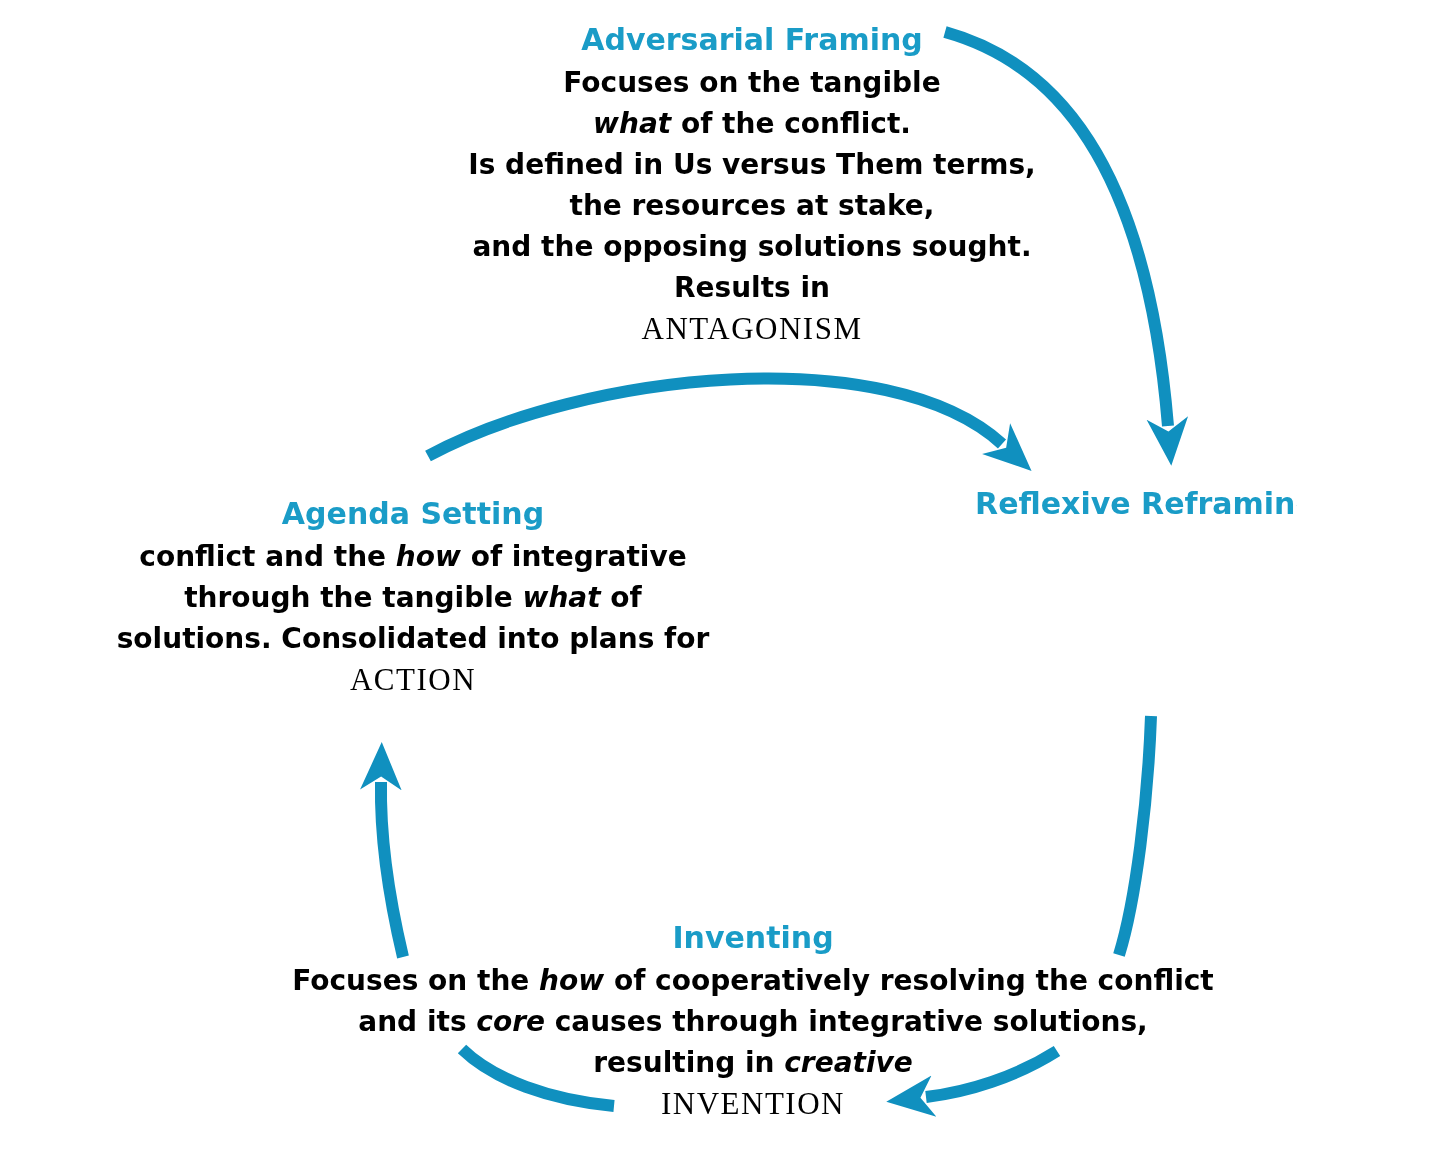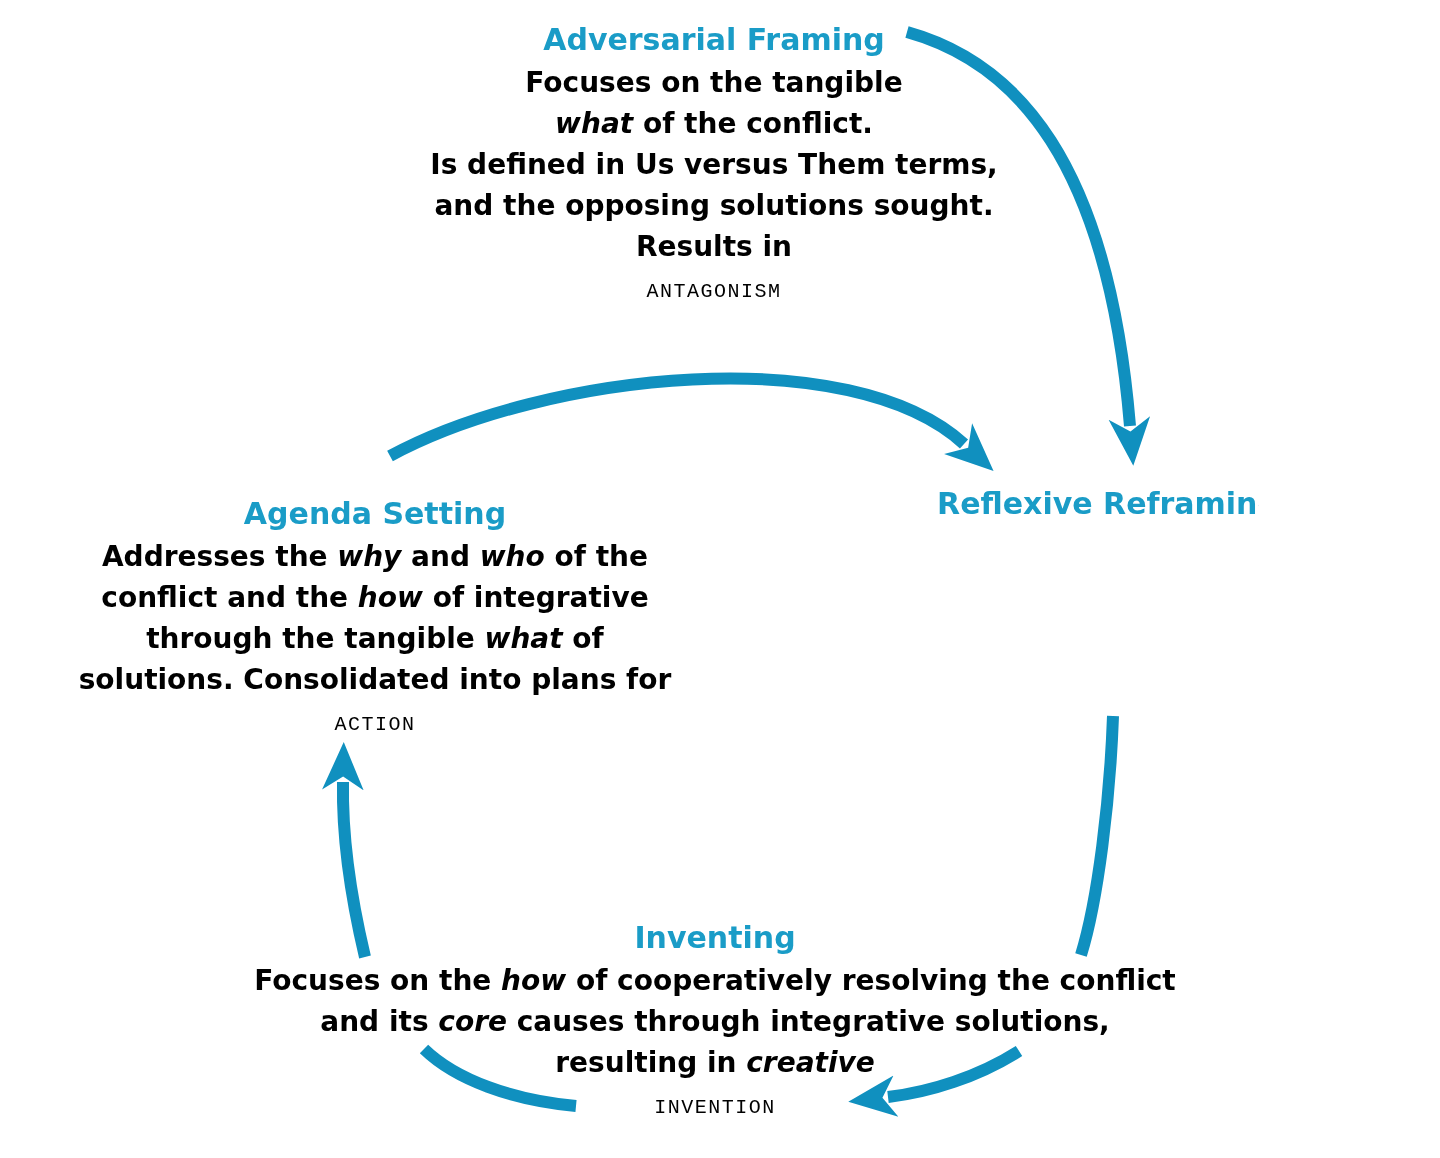"Adversarial Framing" .canvas { margin-left: none -> 38px }
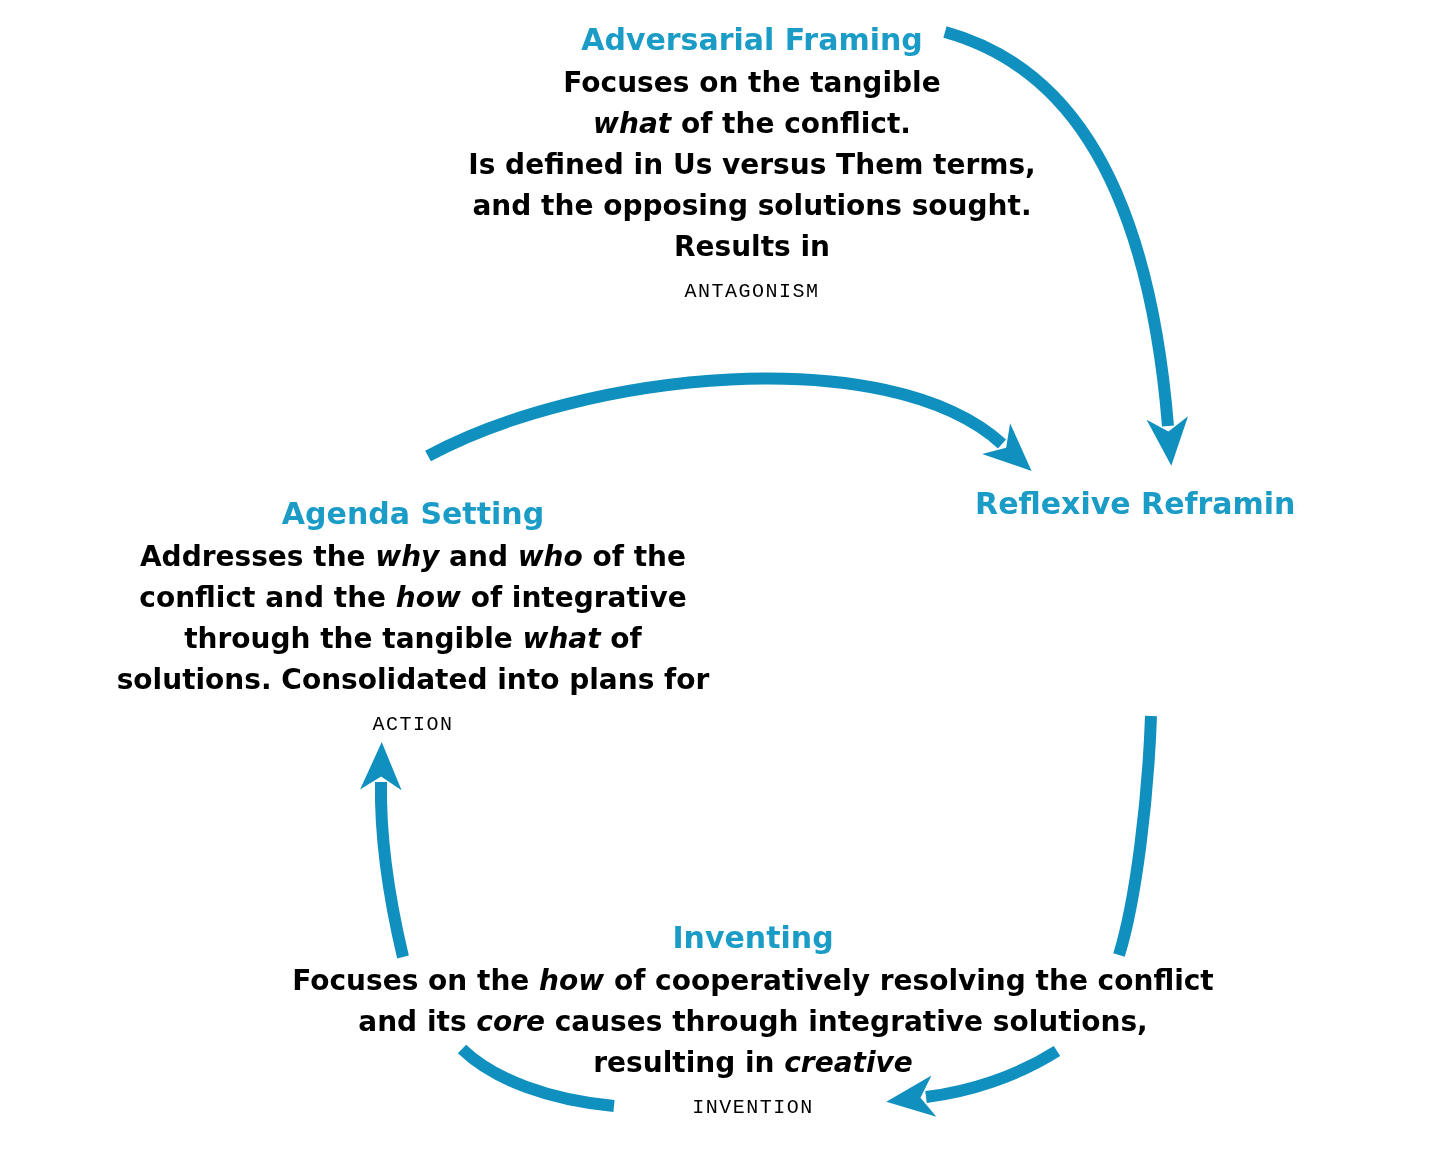"the resources at stake," div.line { html: none -> <div><span>the resources at stake,</span></div> }
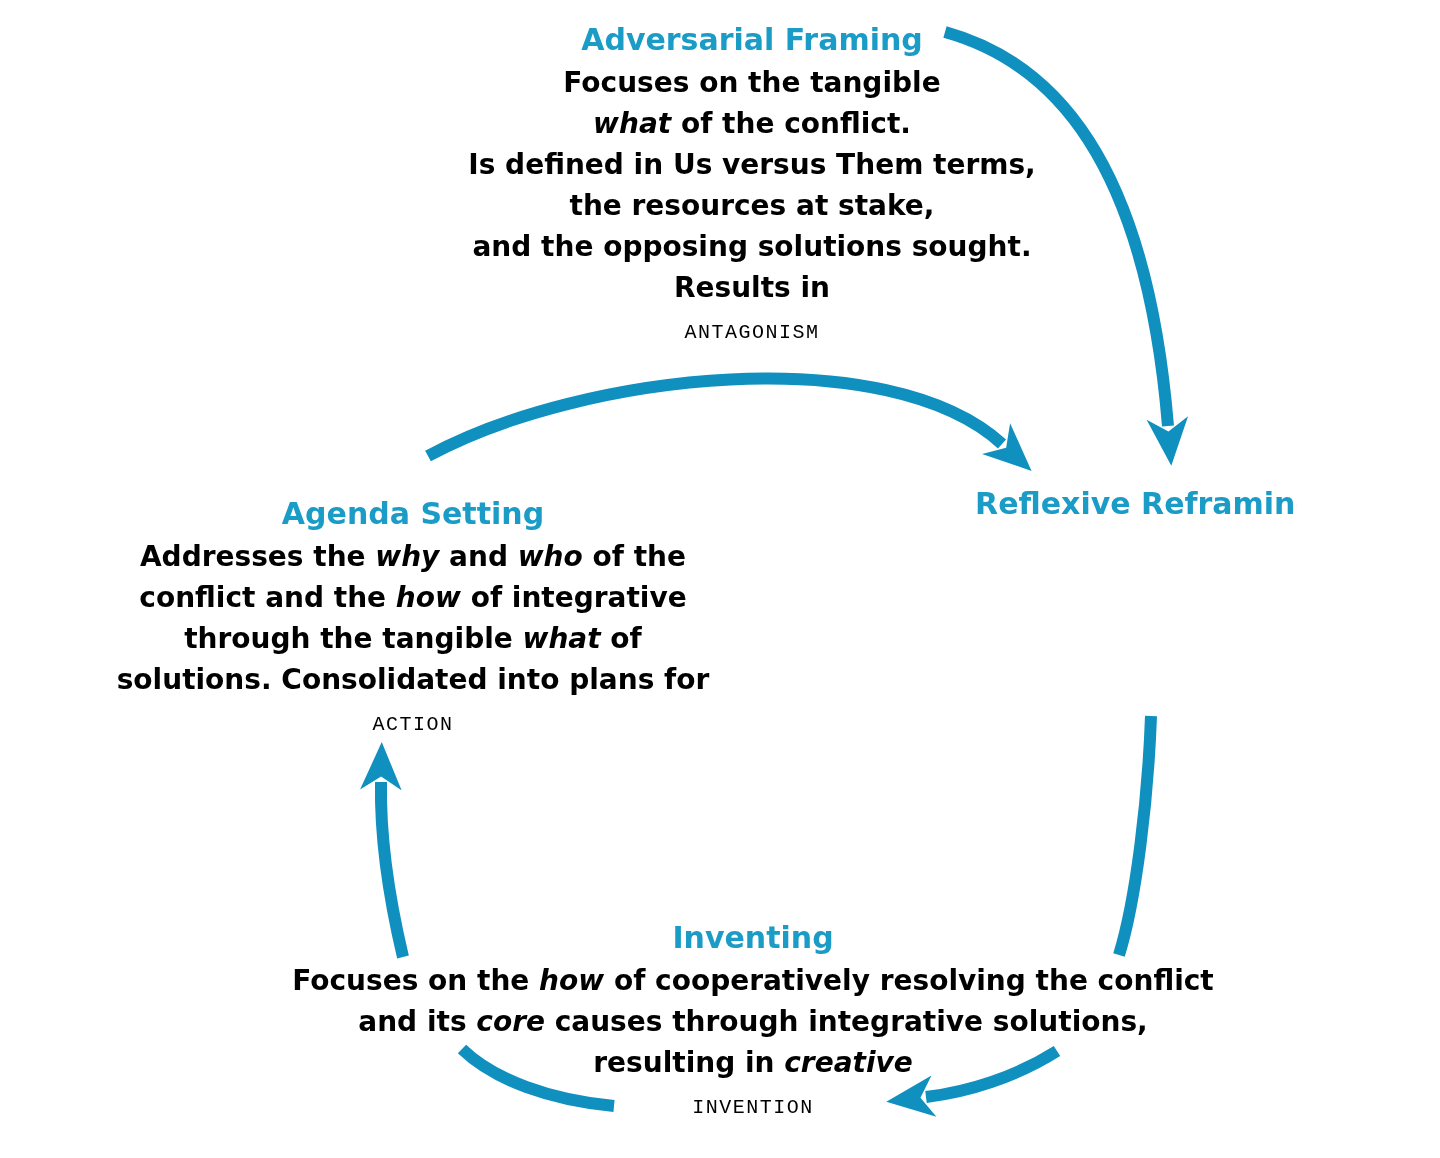"ANTAGONISM" .seg.caps { font-family: Liberation Mono, monospace -> Liberation Serif, serif; font-size: 20px -> 31px }
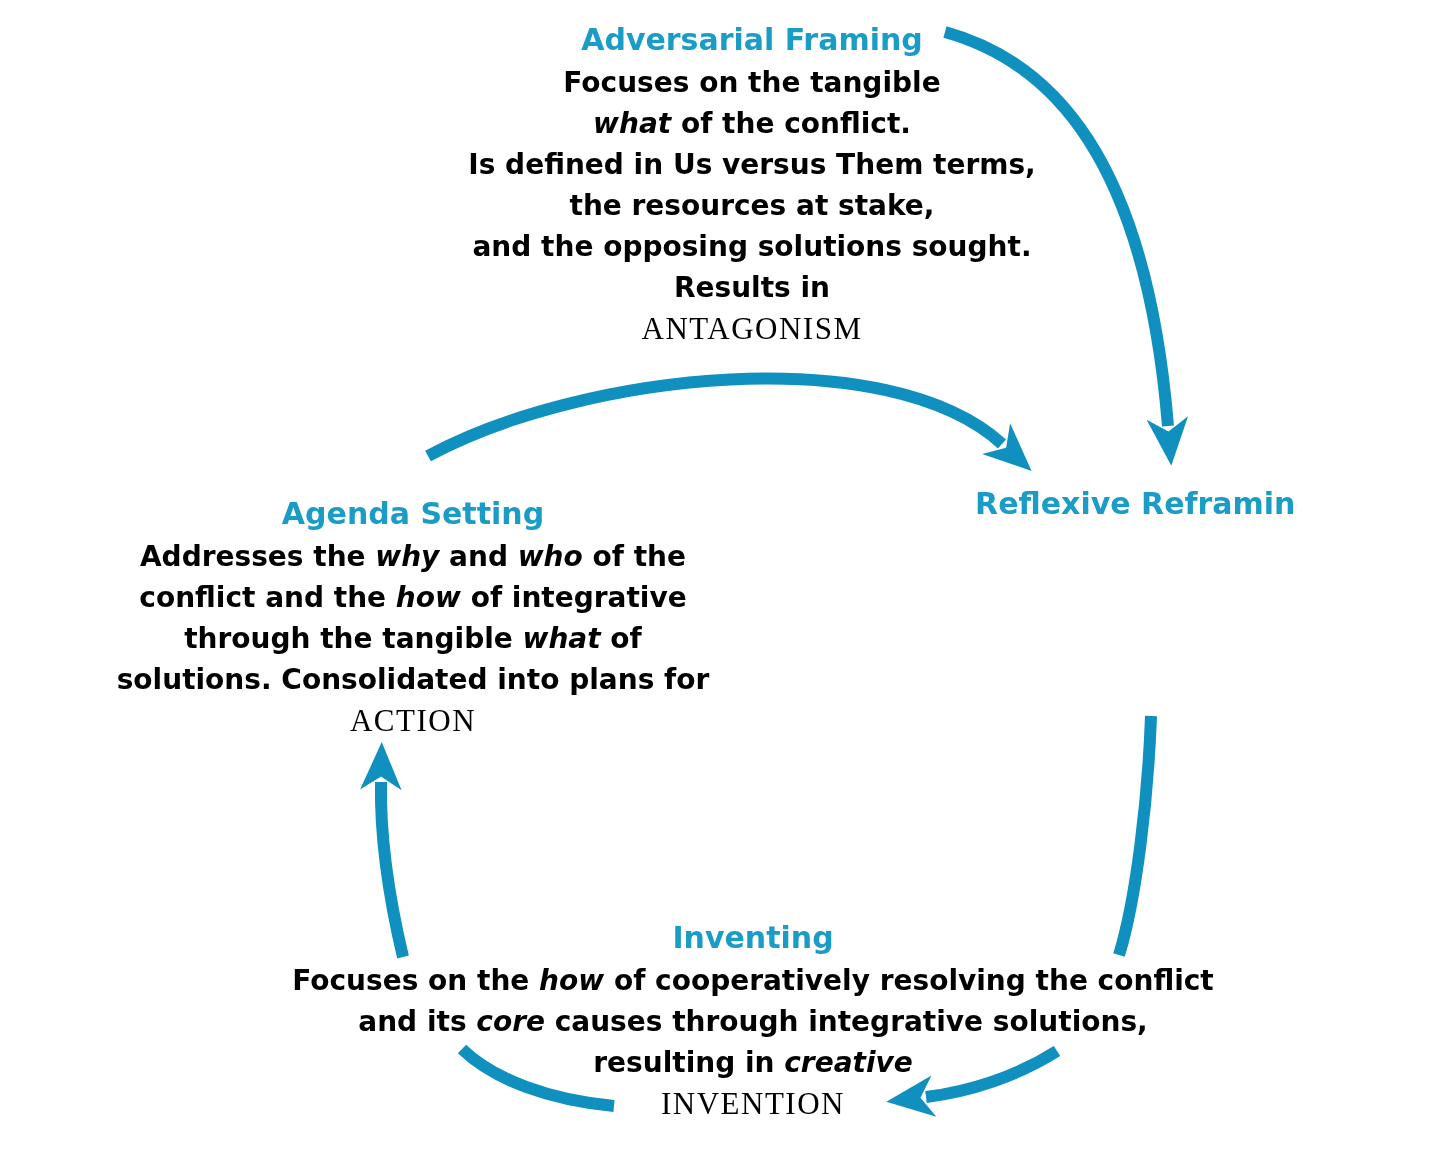"Addresses the why and who" div.line { html: <div><span>Addresses the </span><span>why</span><span> and </span><span>who</span><span> of the</span></div> -> none }
